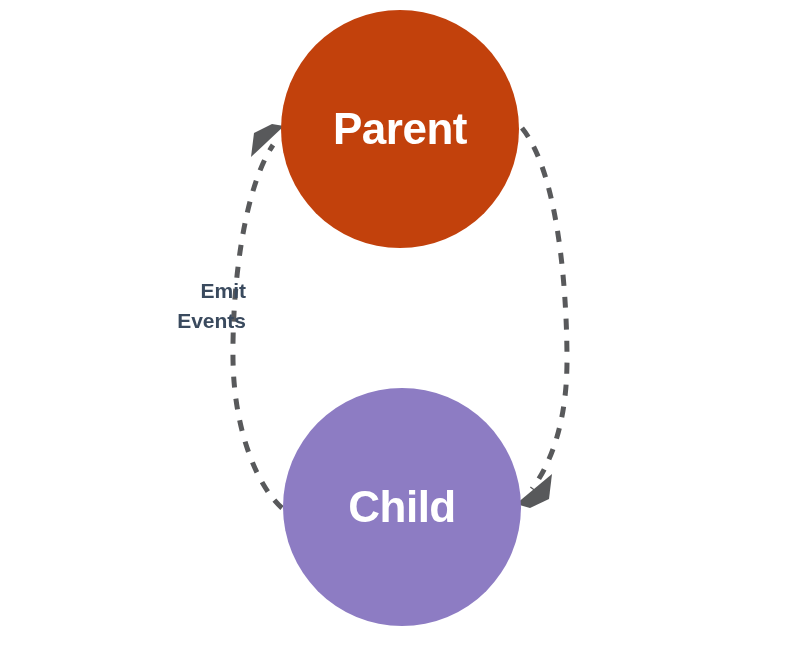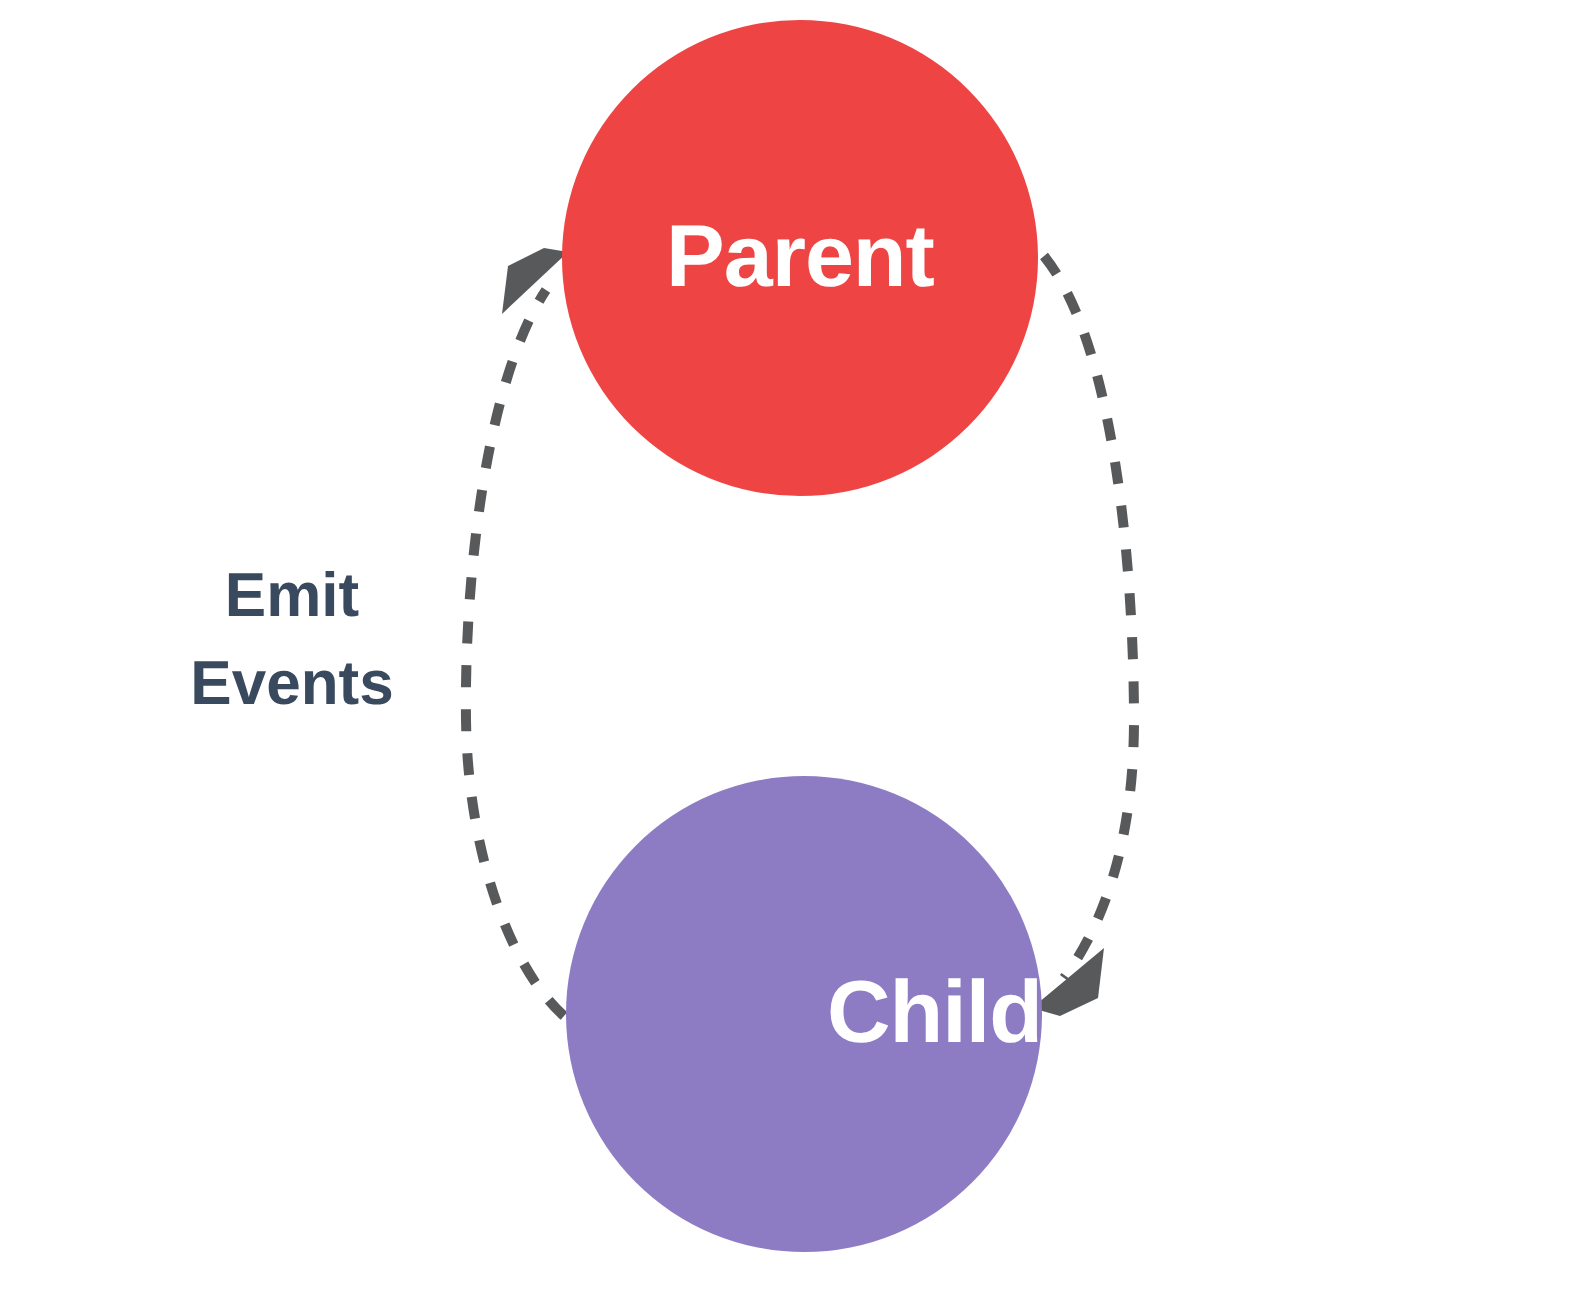"Parent" div.node-circle { background: #ef4444 -> #c2410c }
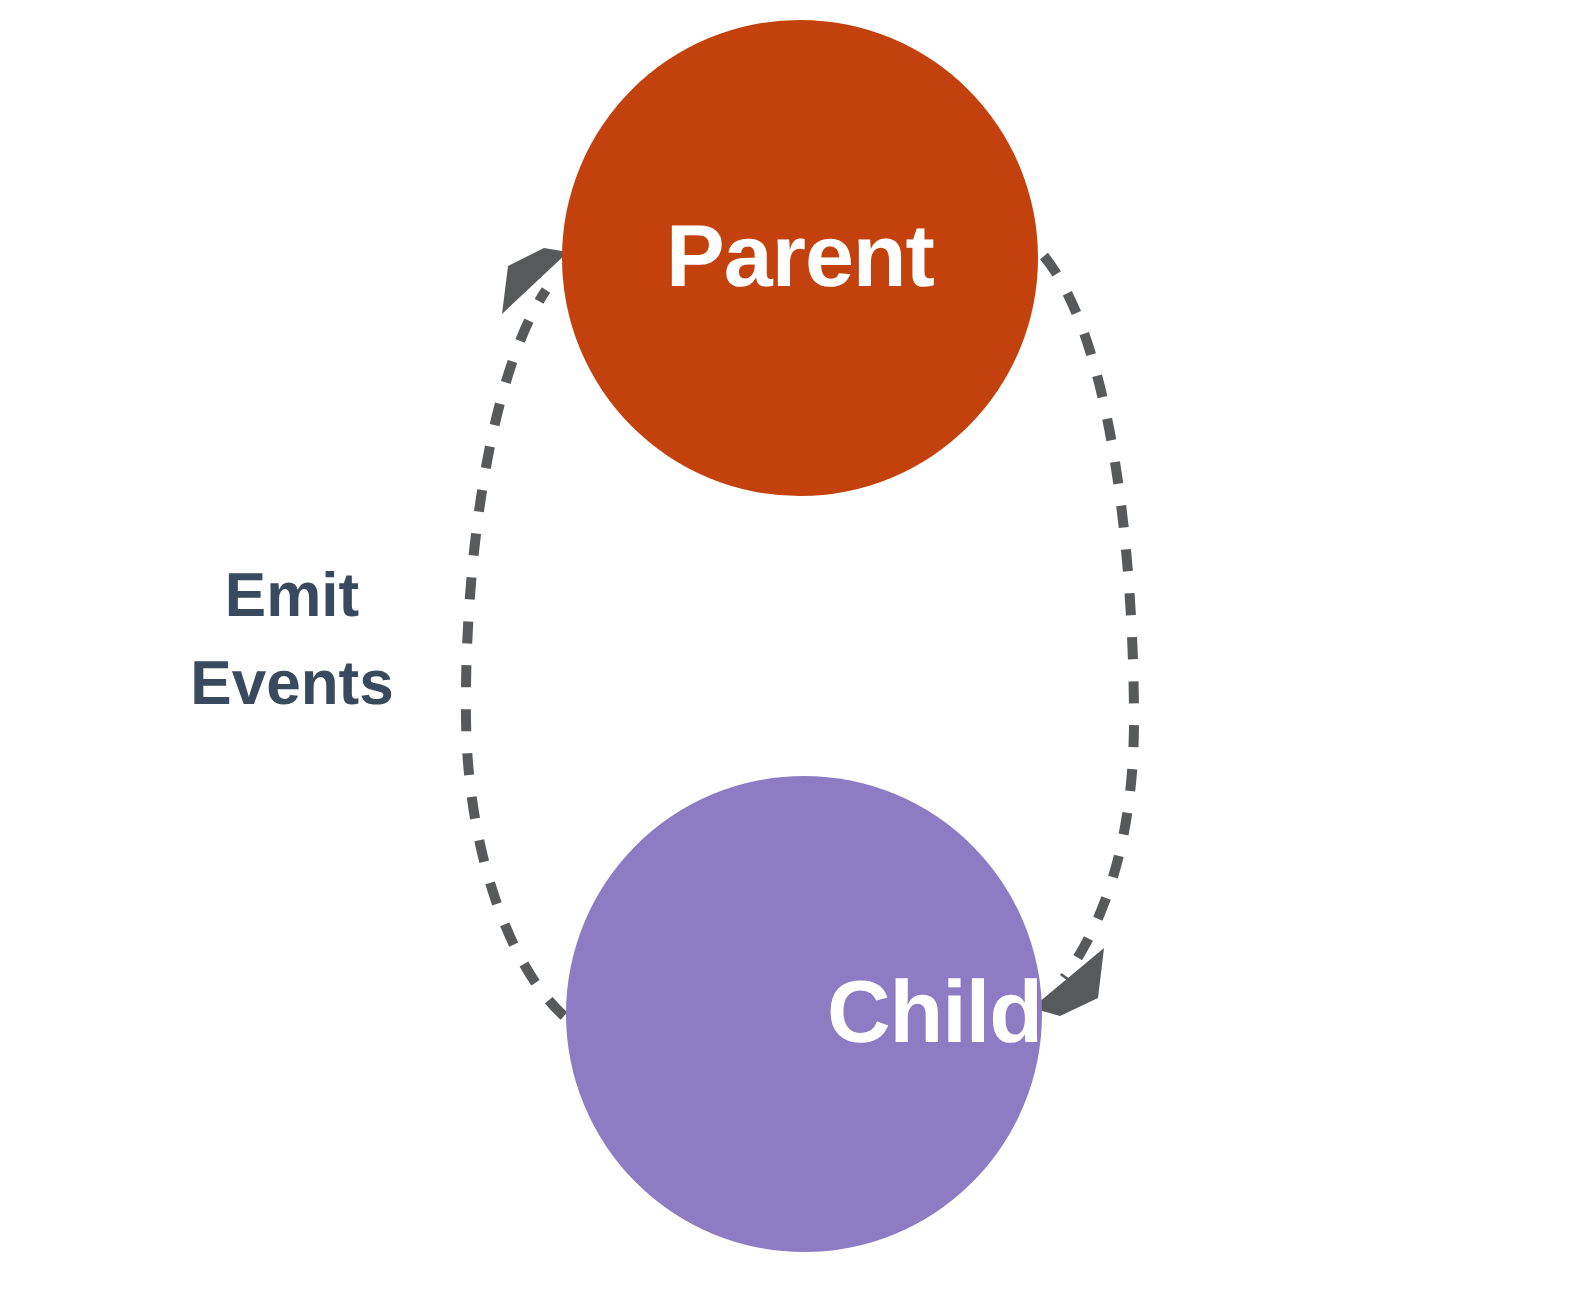"Emit" .edge-label { font-size: 31px -> 21px; text-align: center -> right }
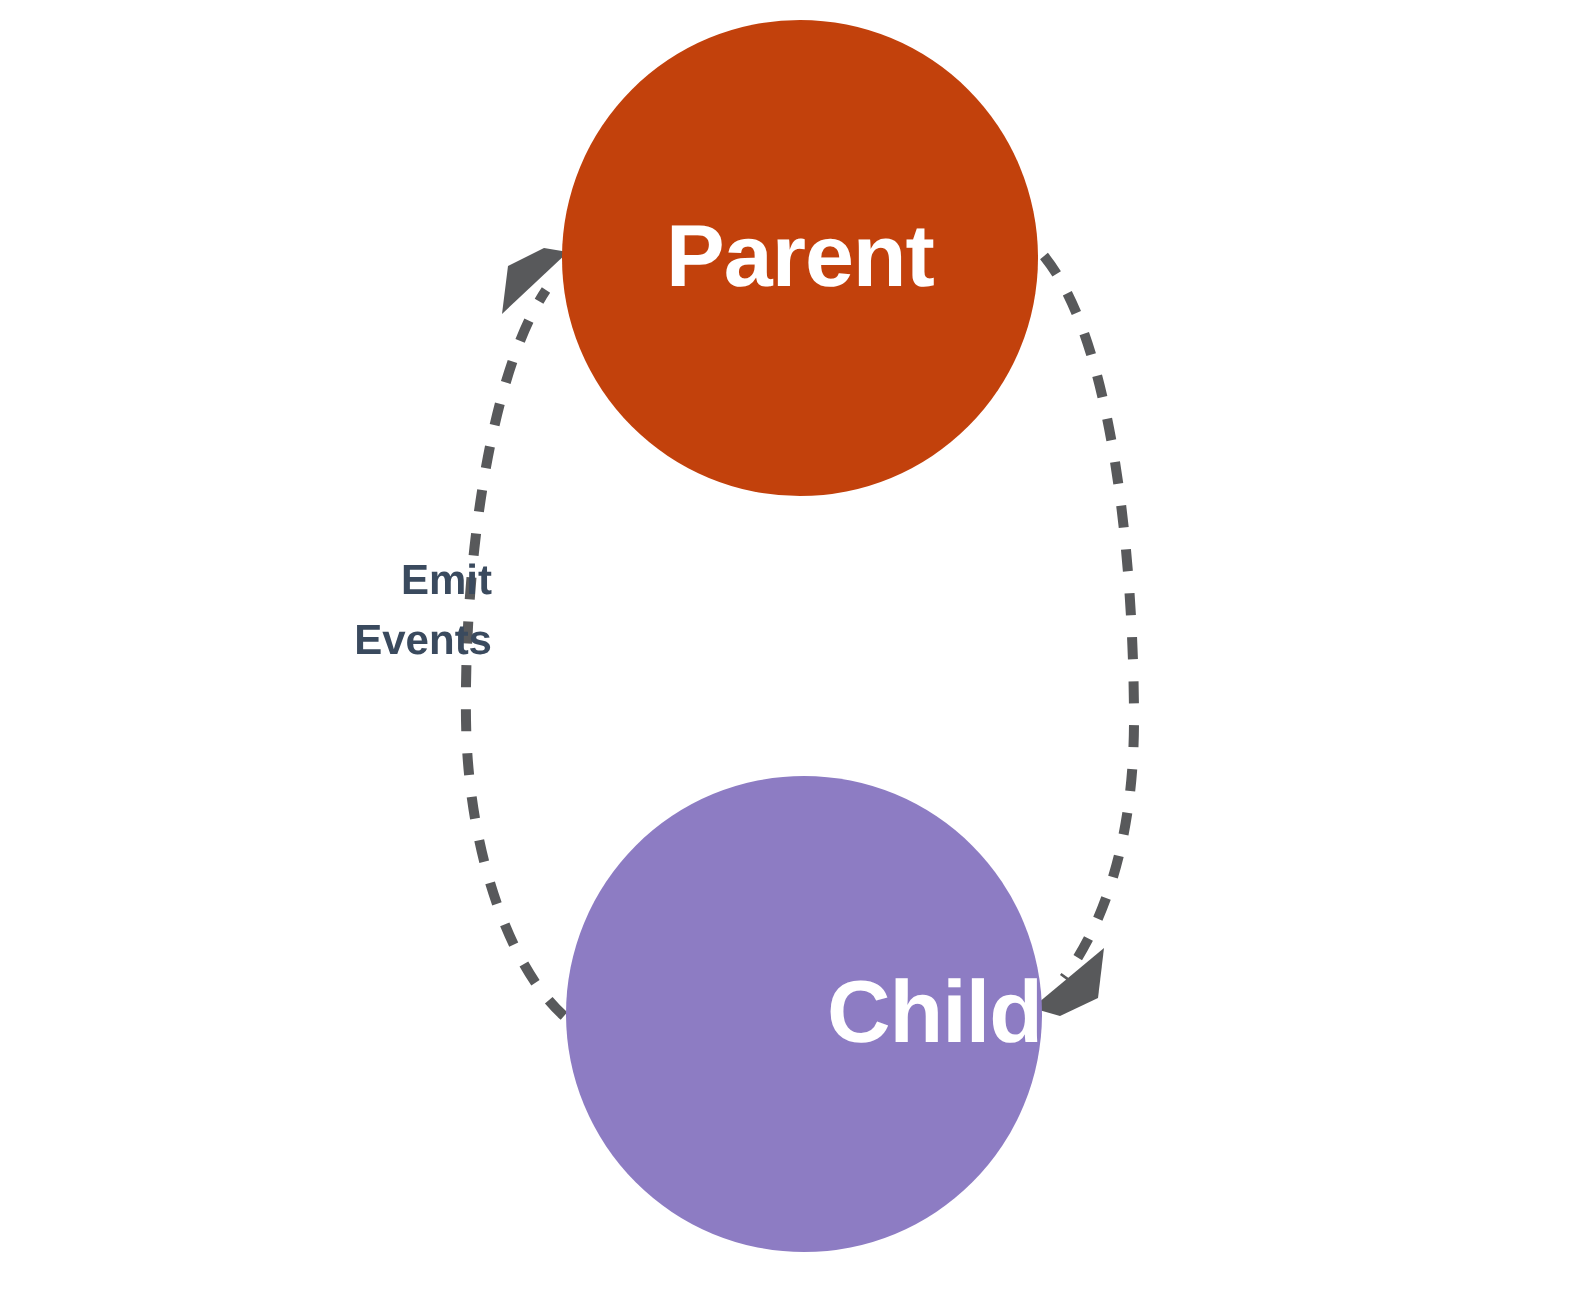"Child" #node-child { justify-content: flex-end -> none }
